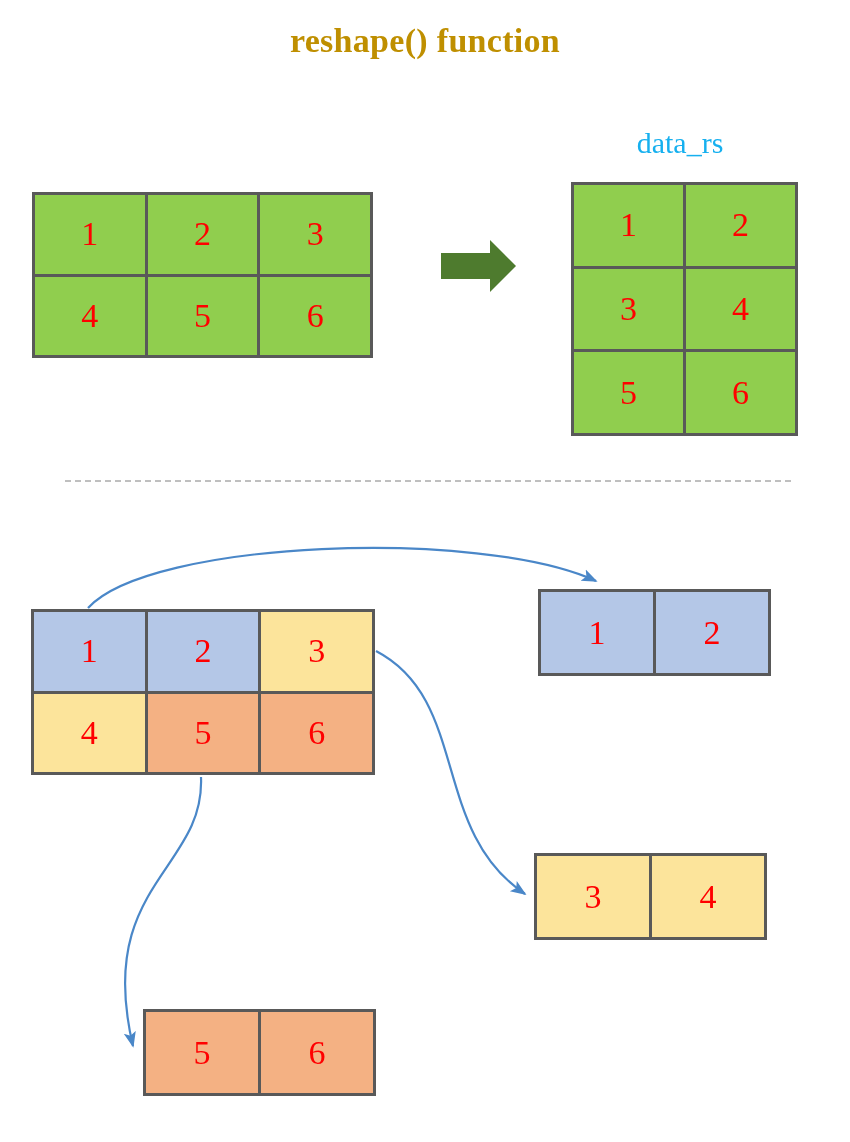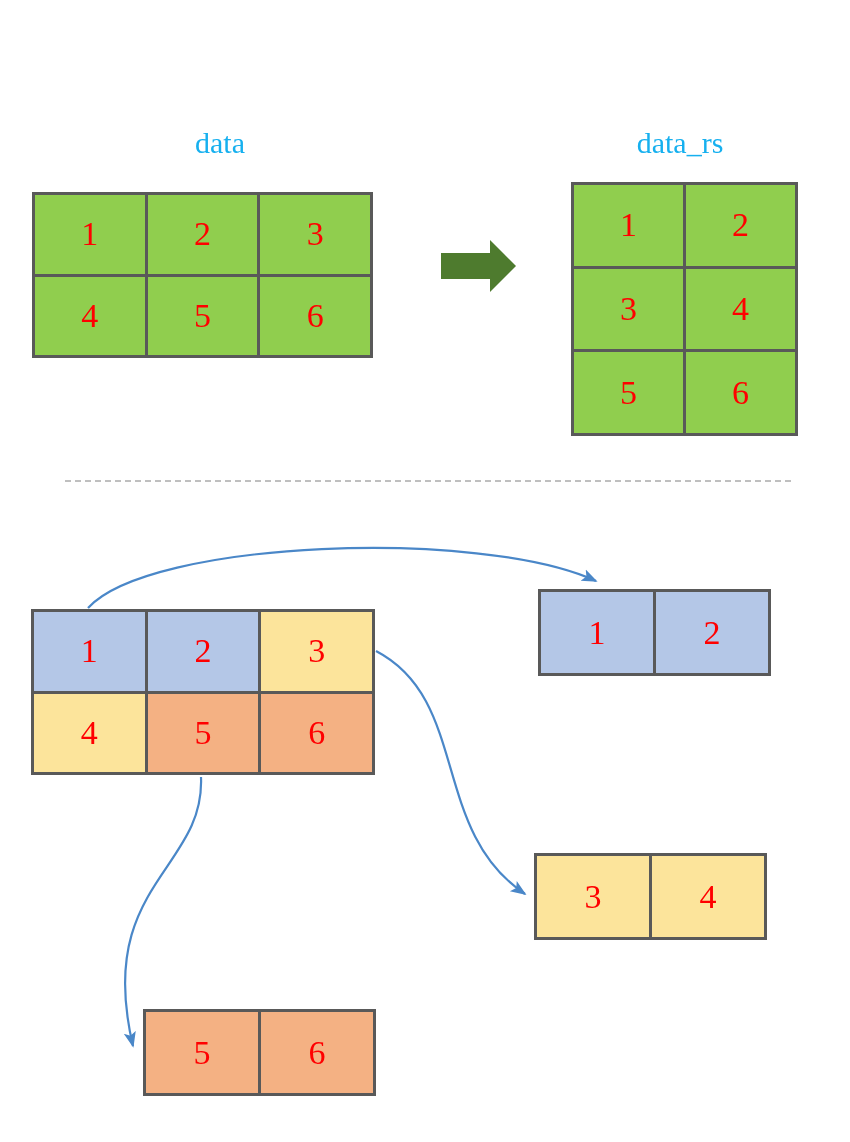"reshape() function" div.title { html: none -> <div>reshape() function</div> }
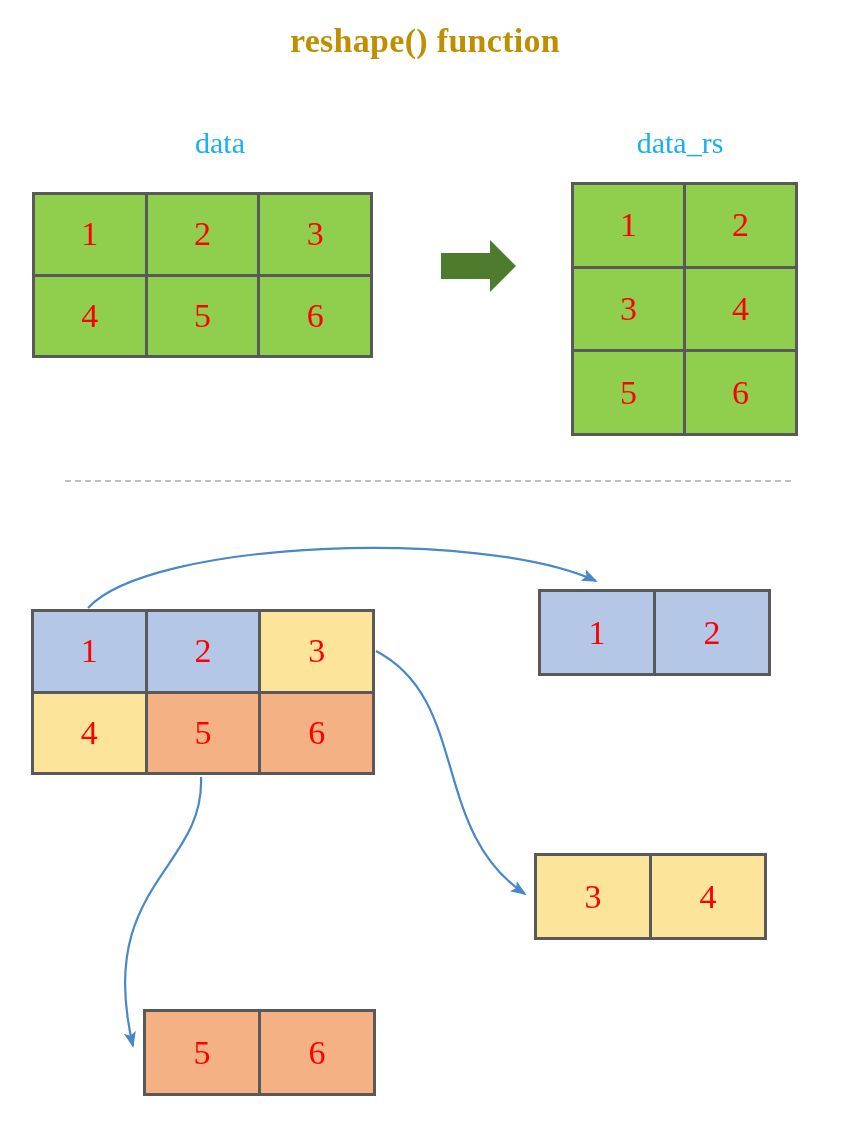"data" div.caption { html: <div>data</div> -> none }
